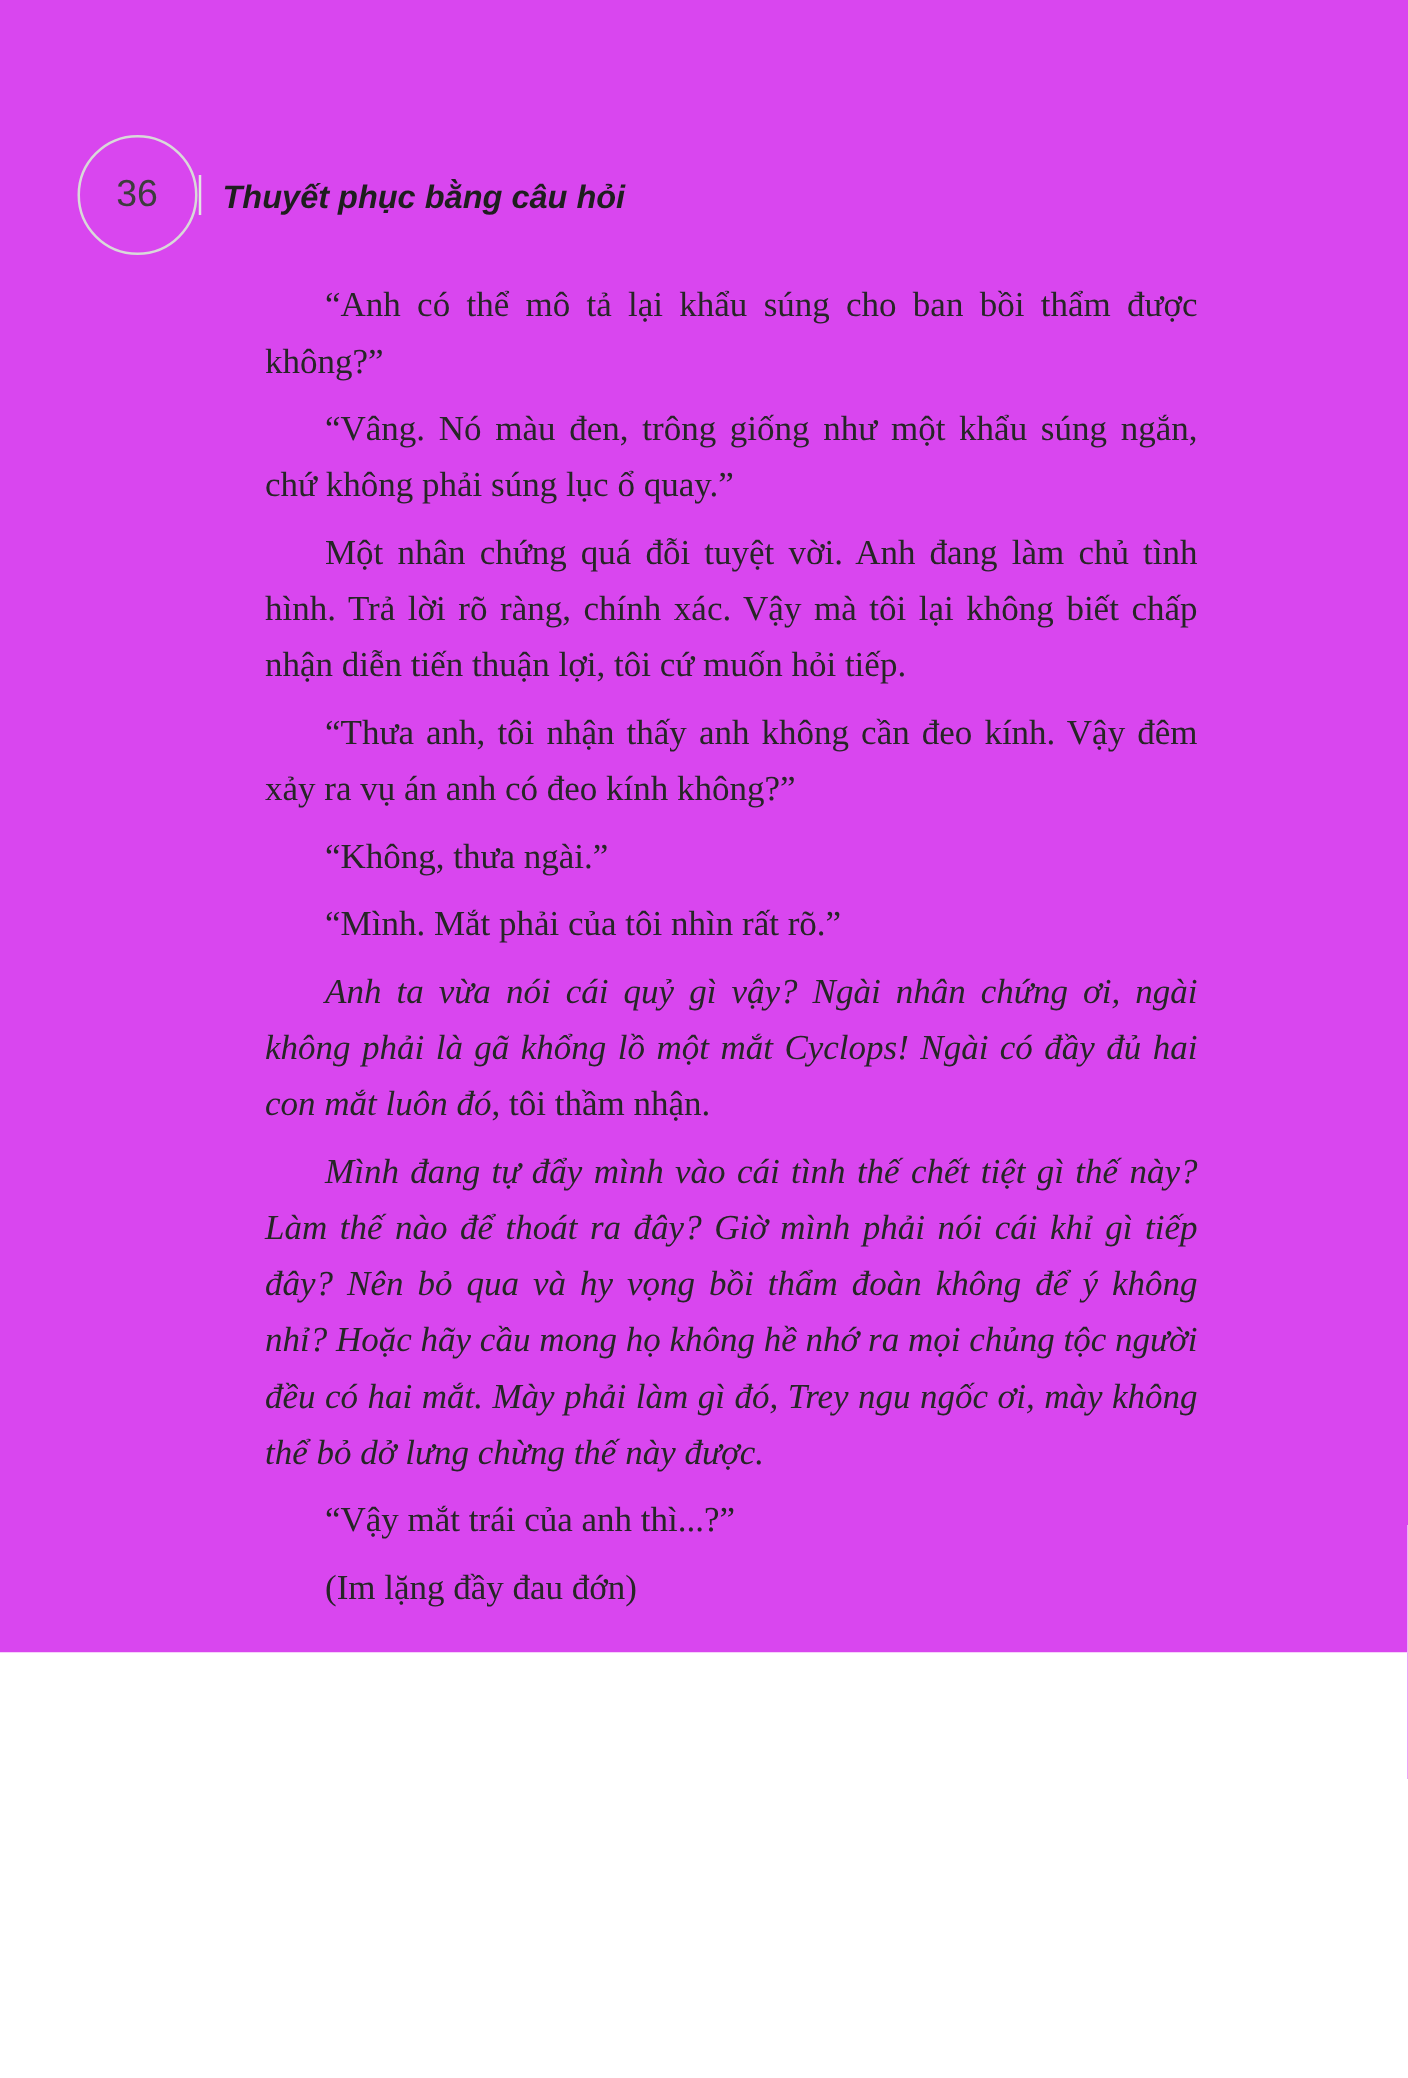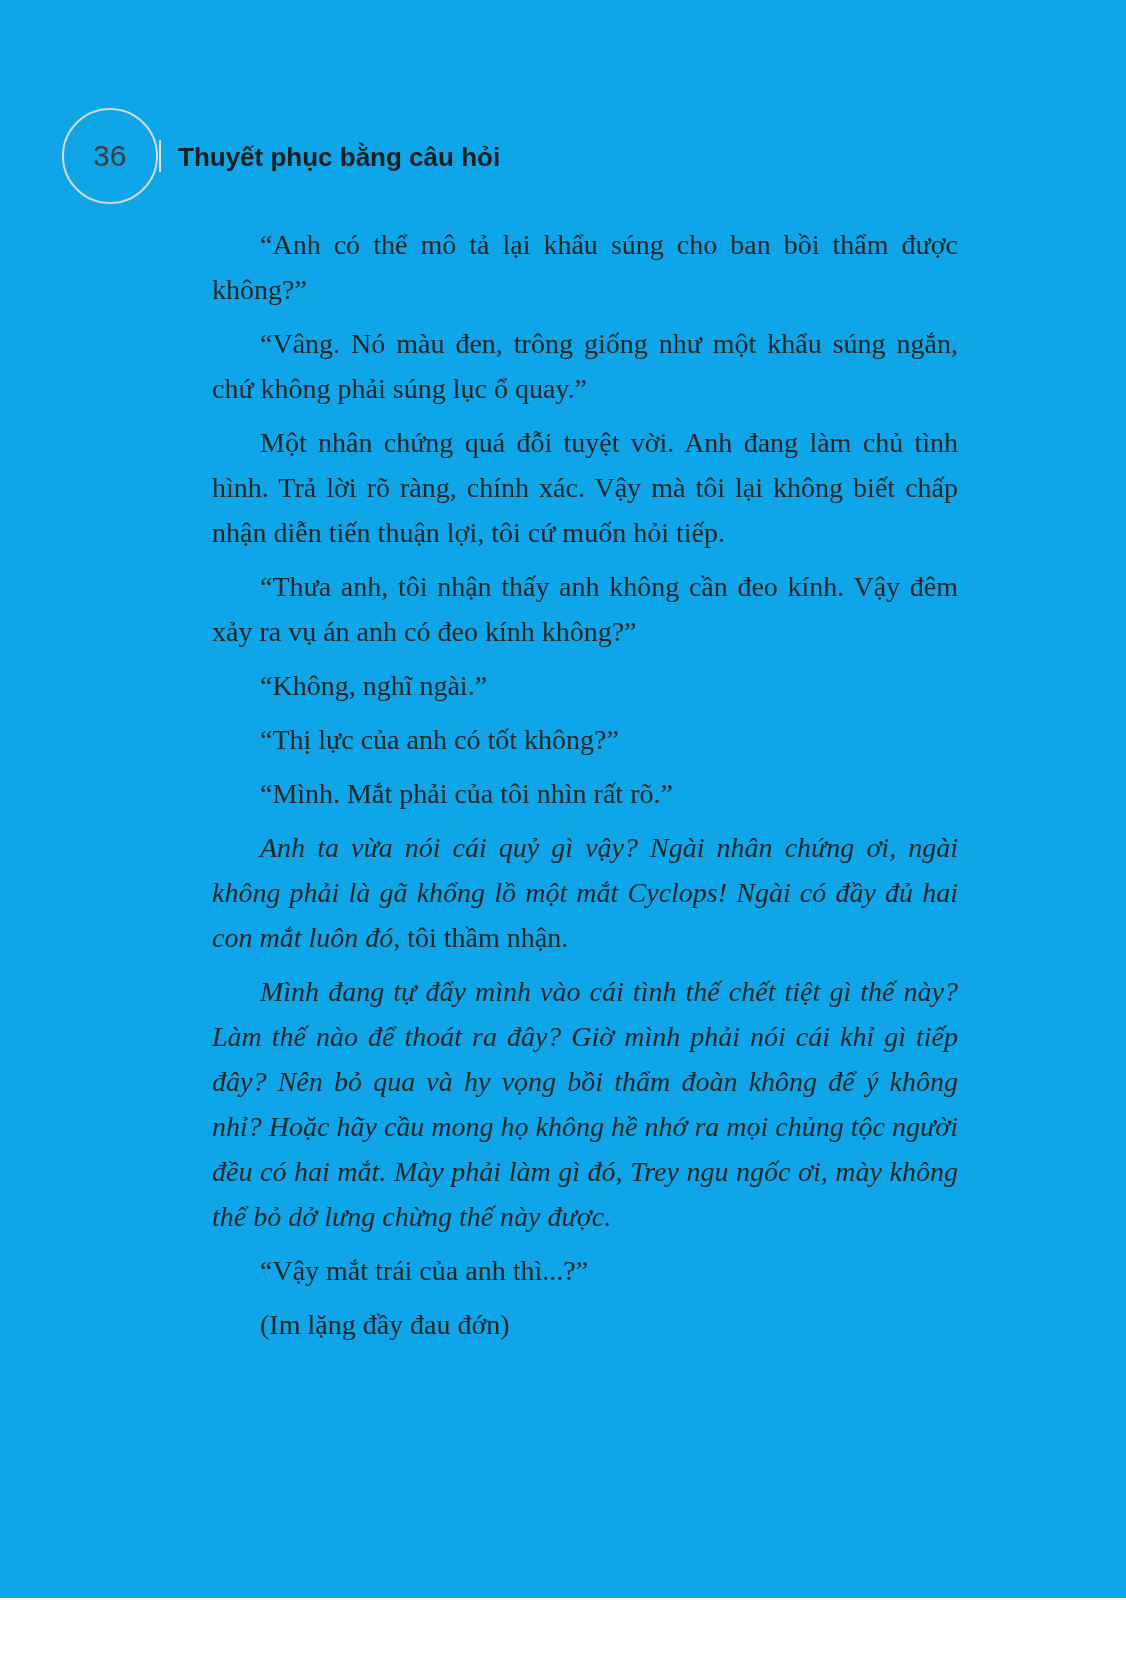"36" .page { background: #0ea5e9 -> #d946ef; height: 1598px -> 1322px }
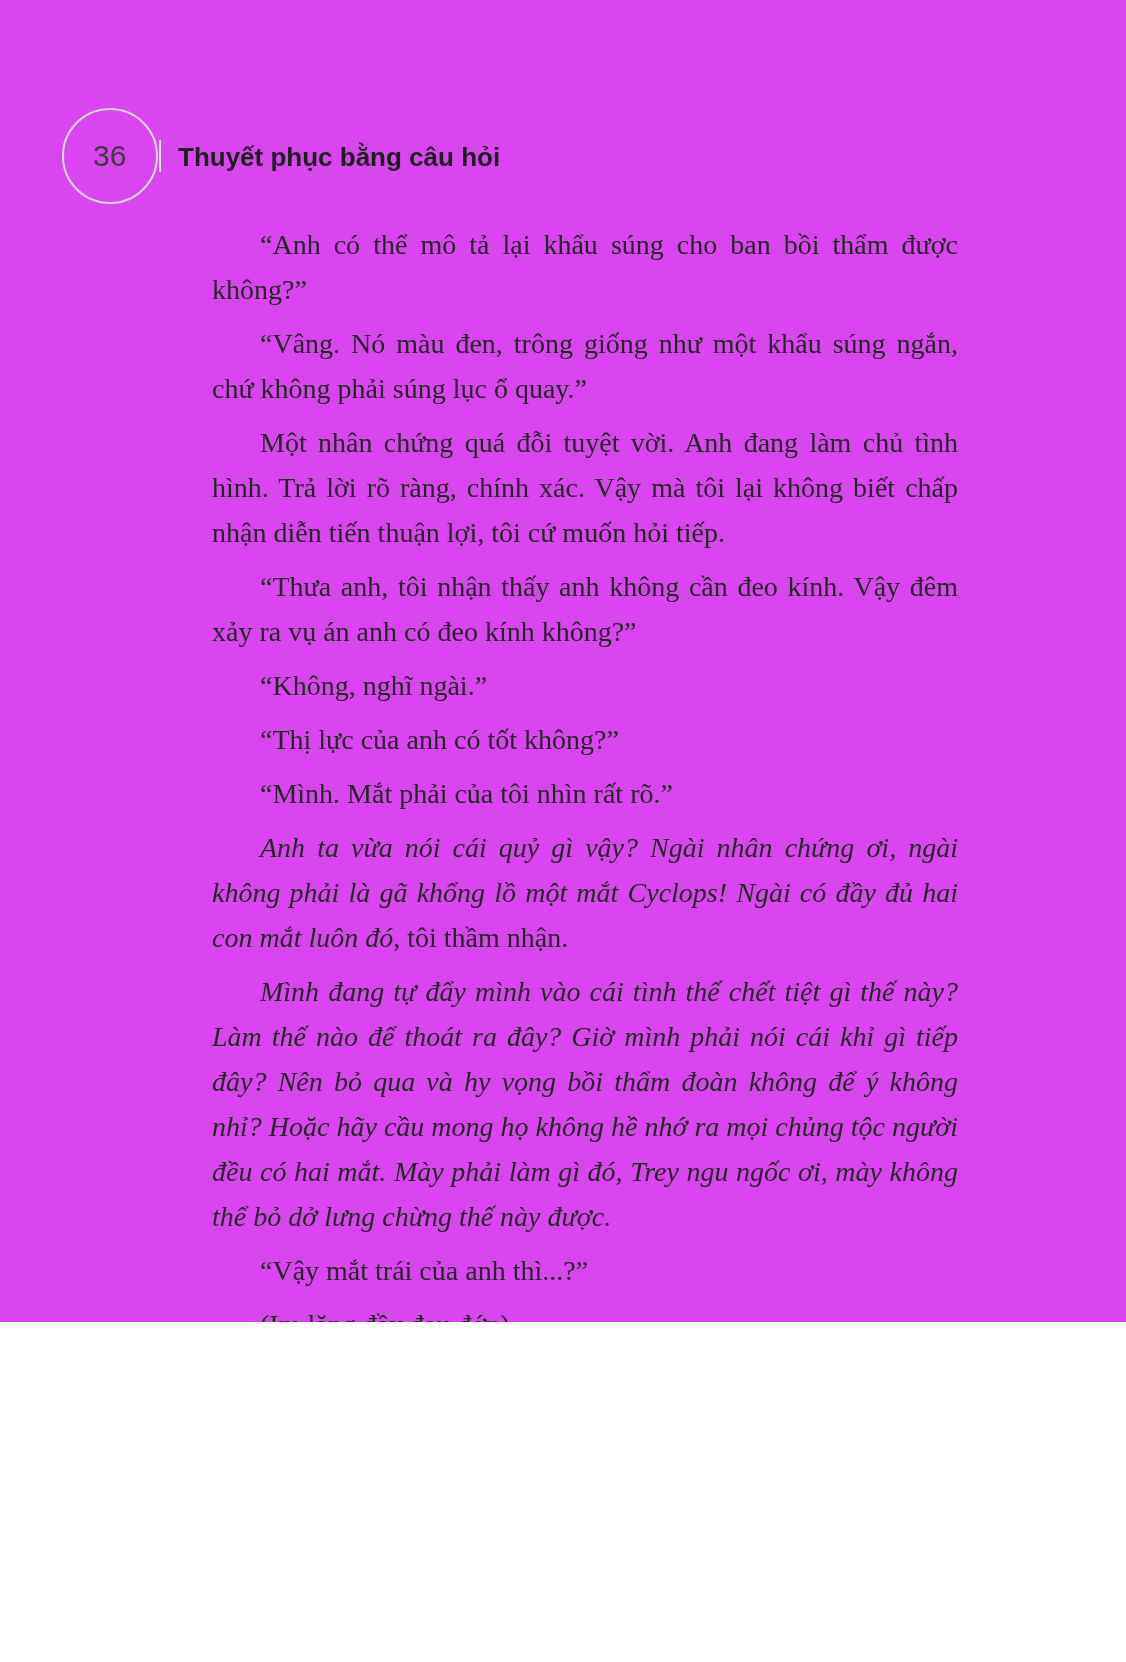"Thuyết phục bằng câu hỏi" .page-title { font-style: none -> italic }
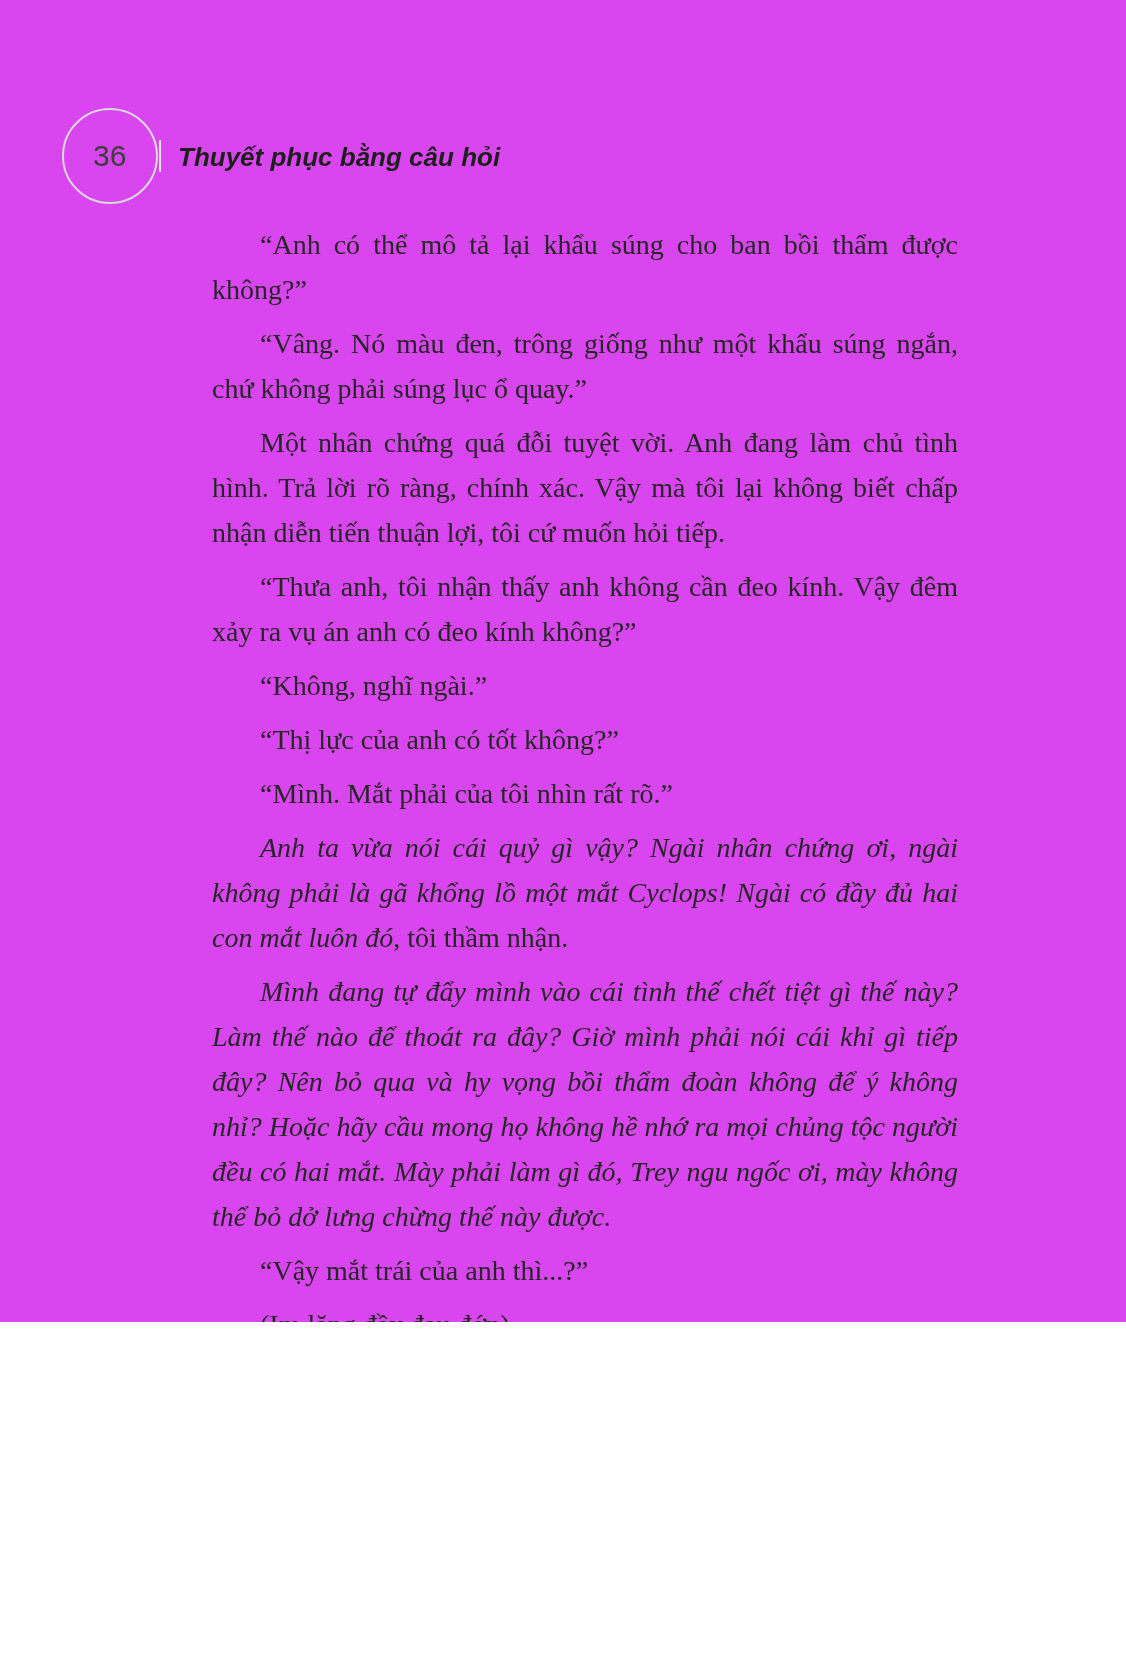"“Không, nghĩ ngài.”" span { text: nghĩ -> thưa }
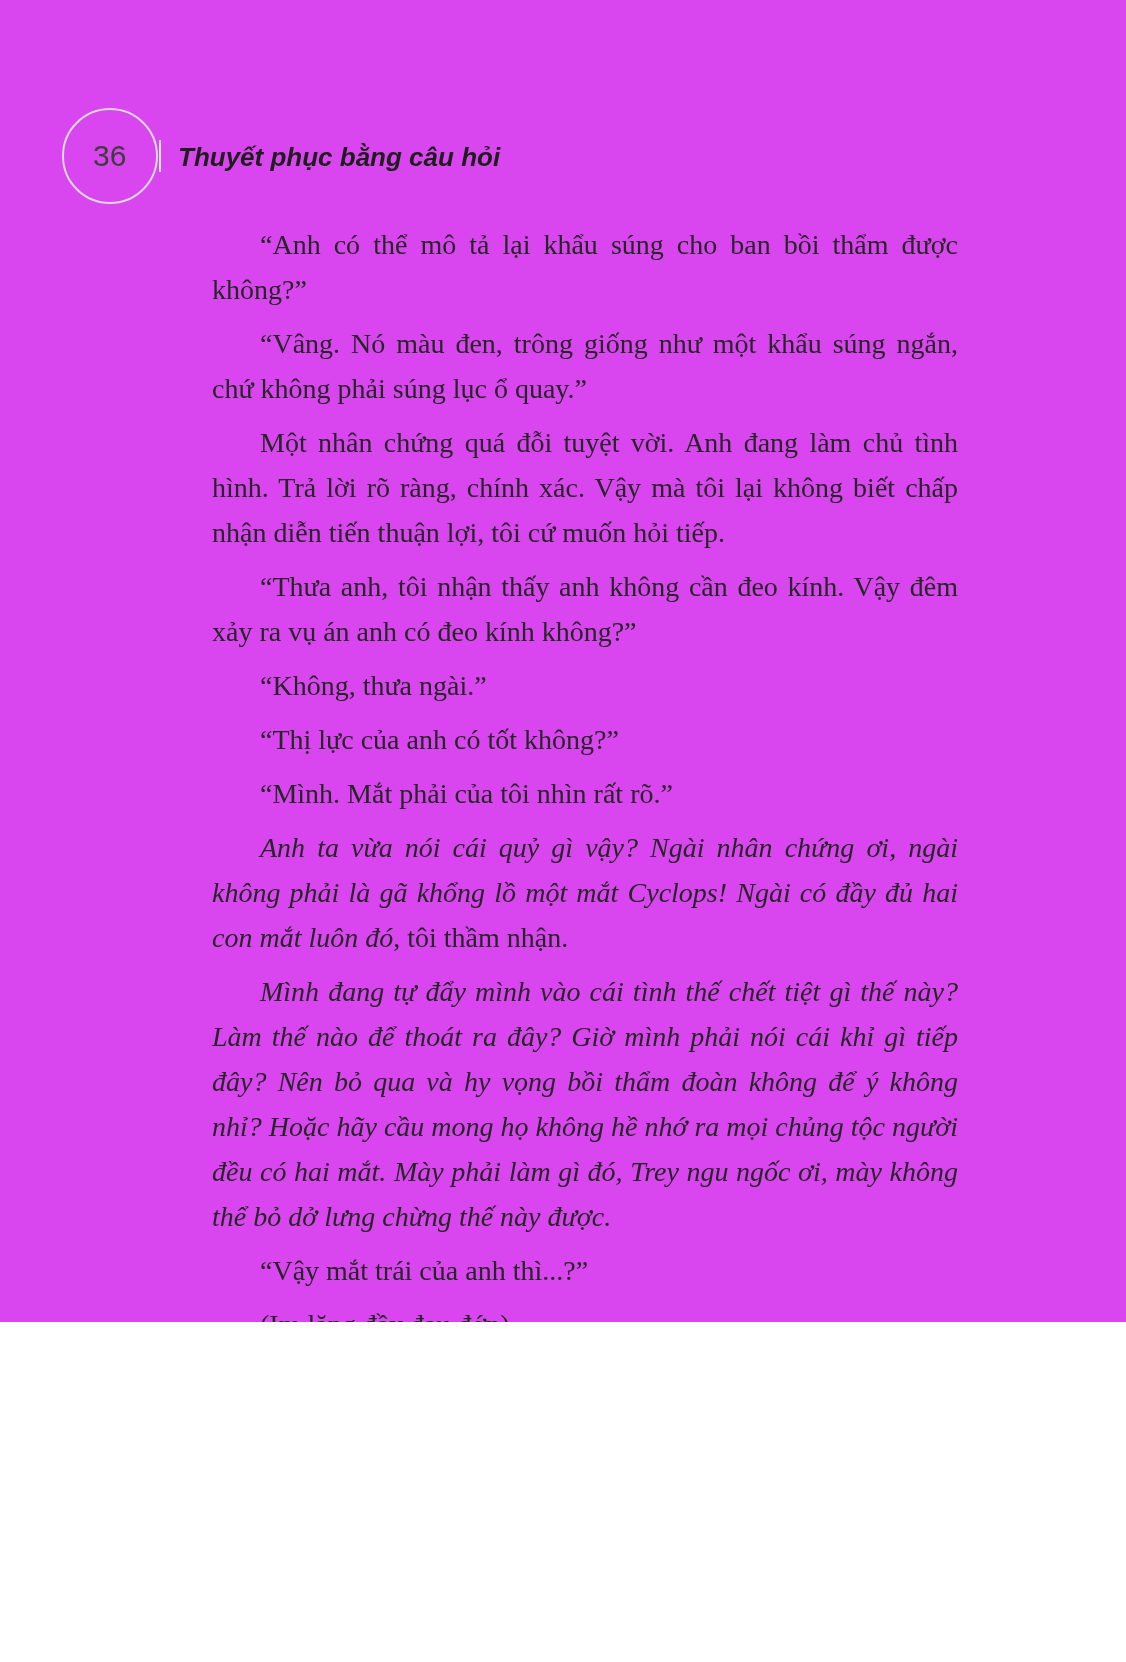"“Thị lực của anh có" p.para { html: <p><span>“Thị lực của anh có tốt không?”</span></p> -> none }
